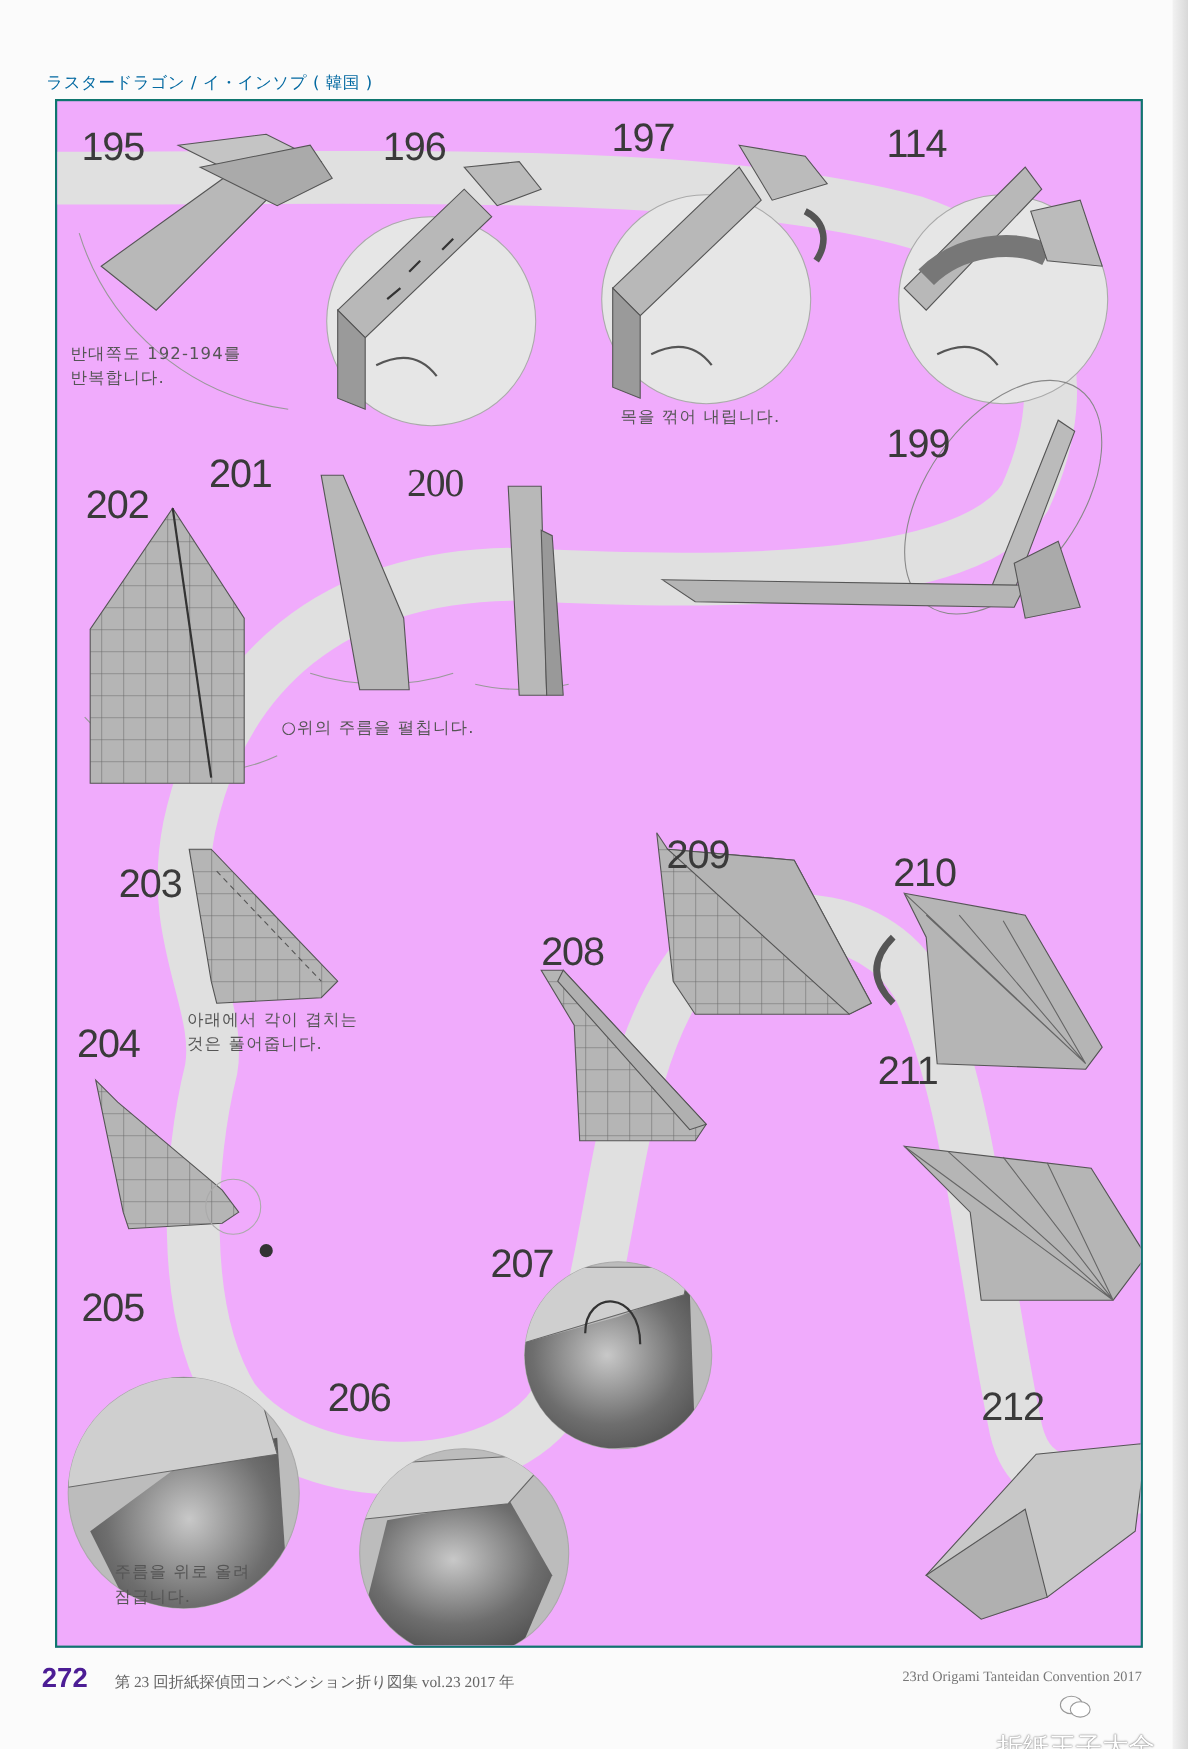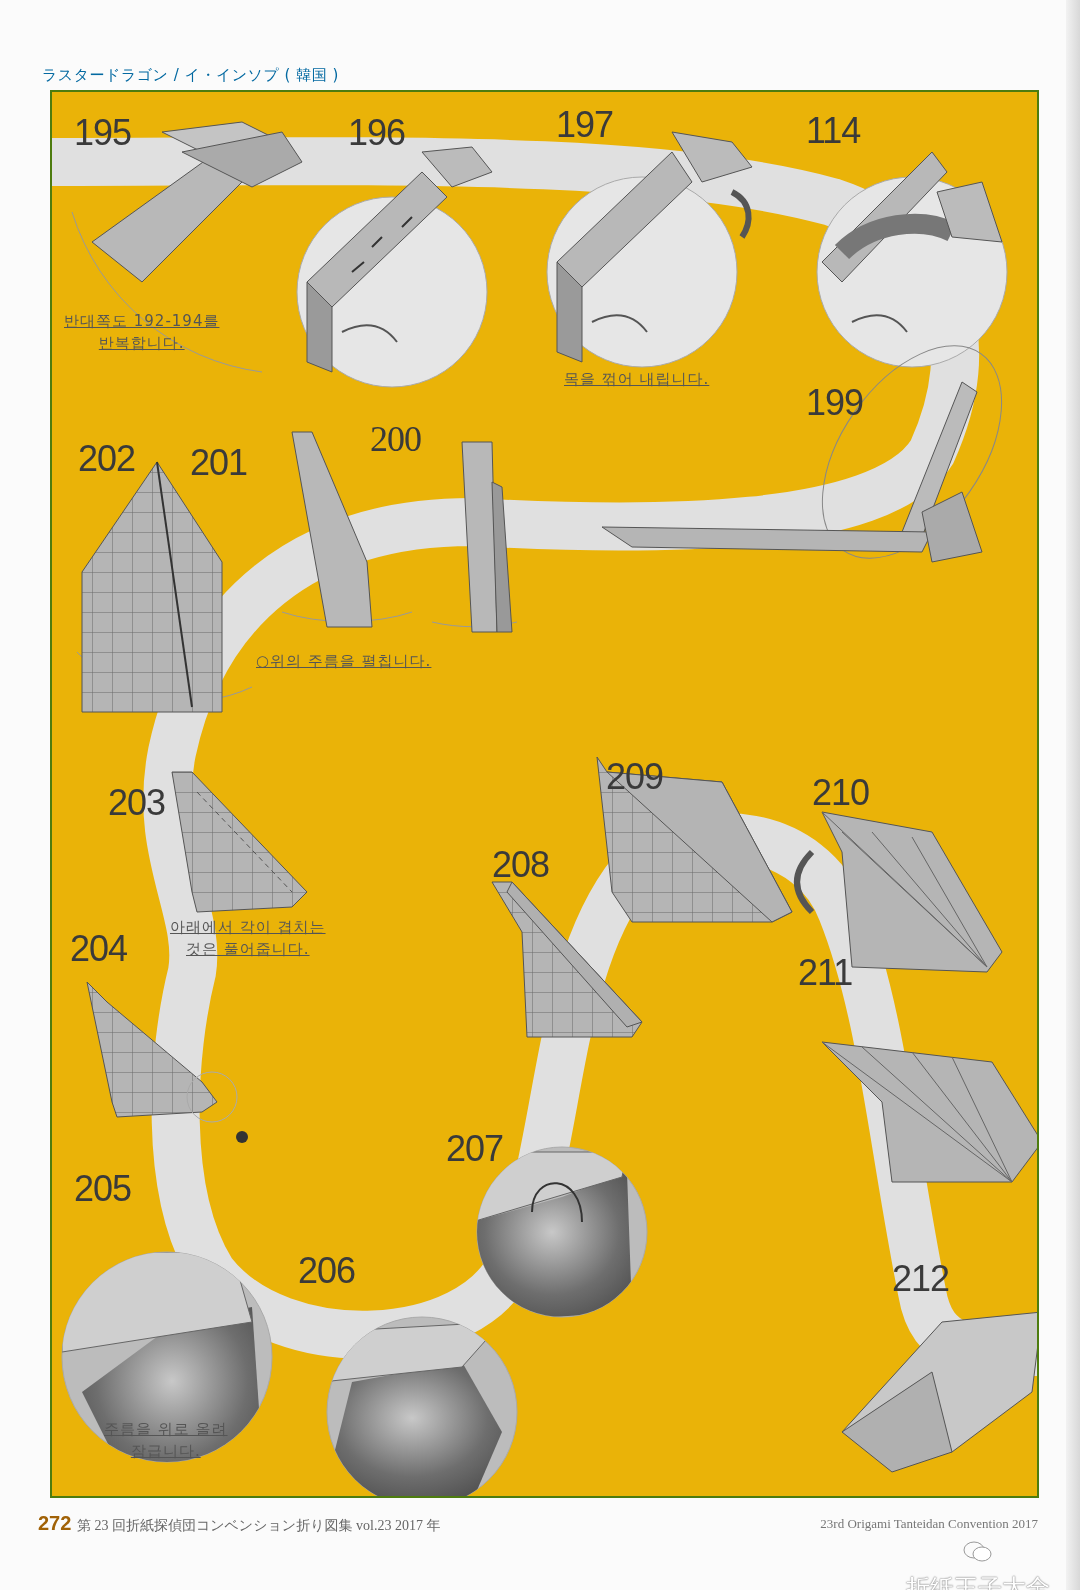"195" .frame { background: #eab308 -> #f0abfc; border: 2px solid #4d7c0f -> 2px solid #0f766e; text-align: center -> none }
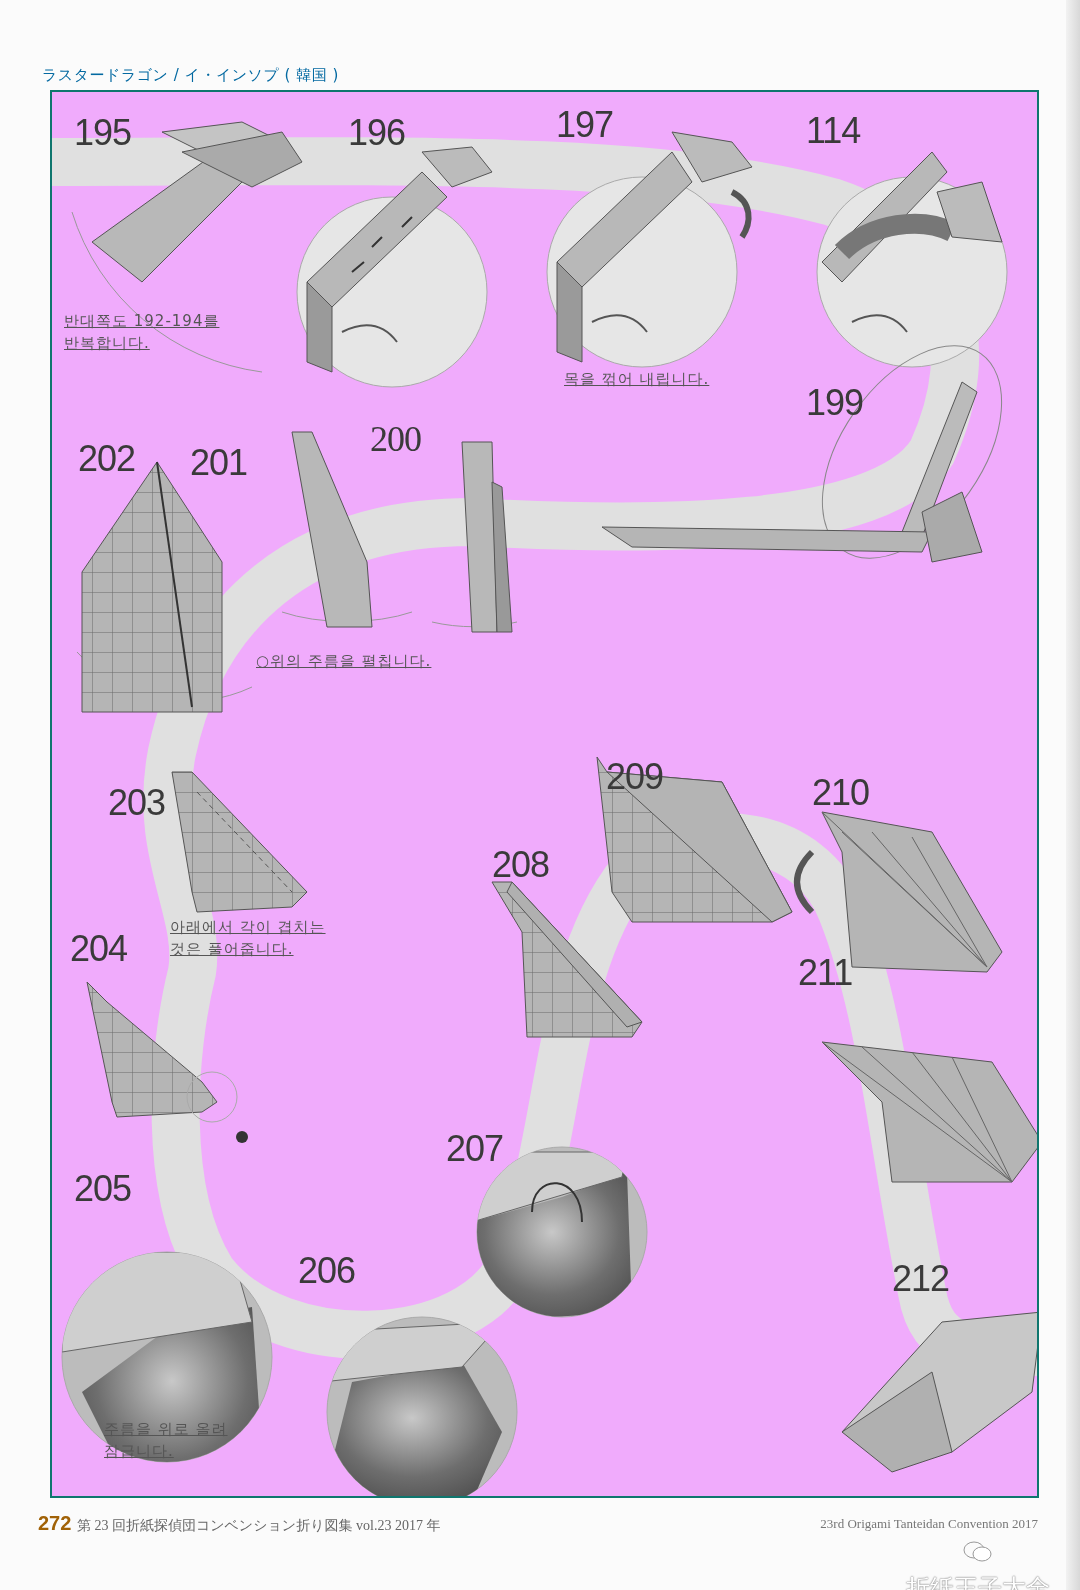"반대쪽도 192-194를" .note { text-decoration: underline -> none }
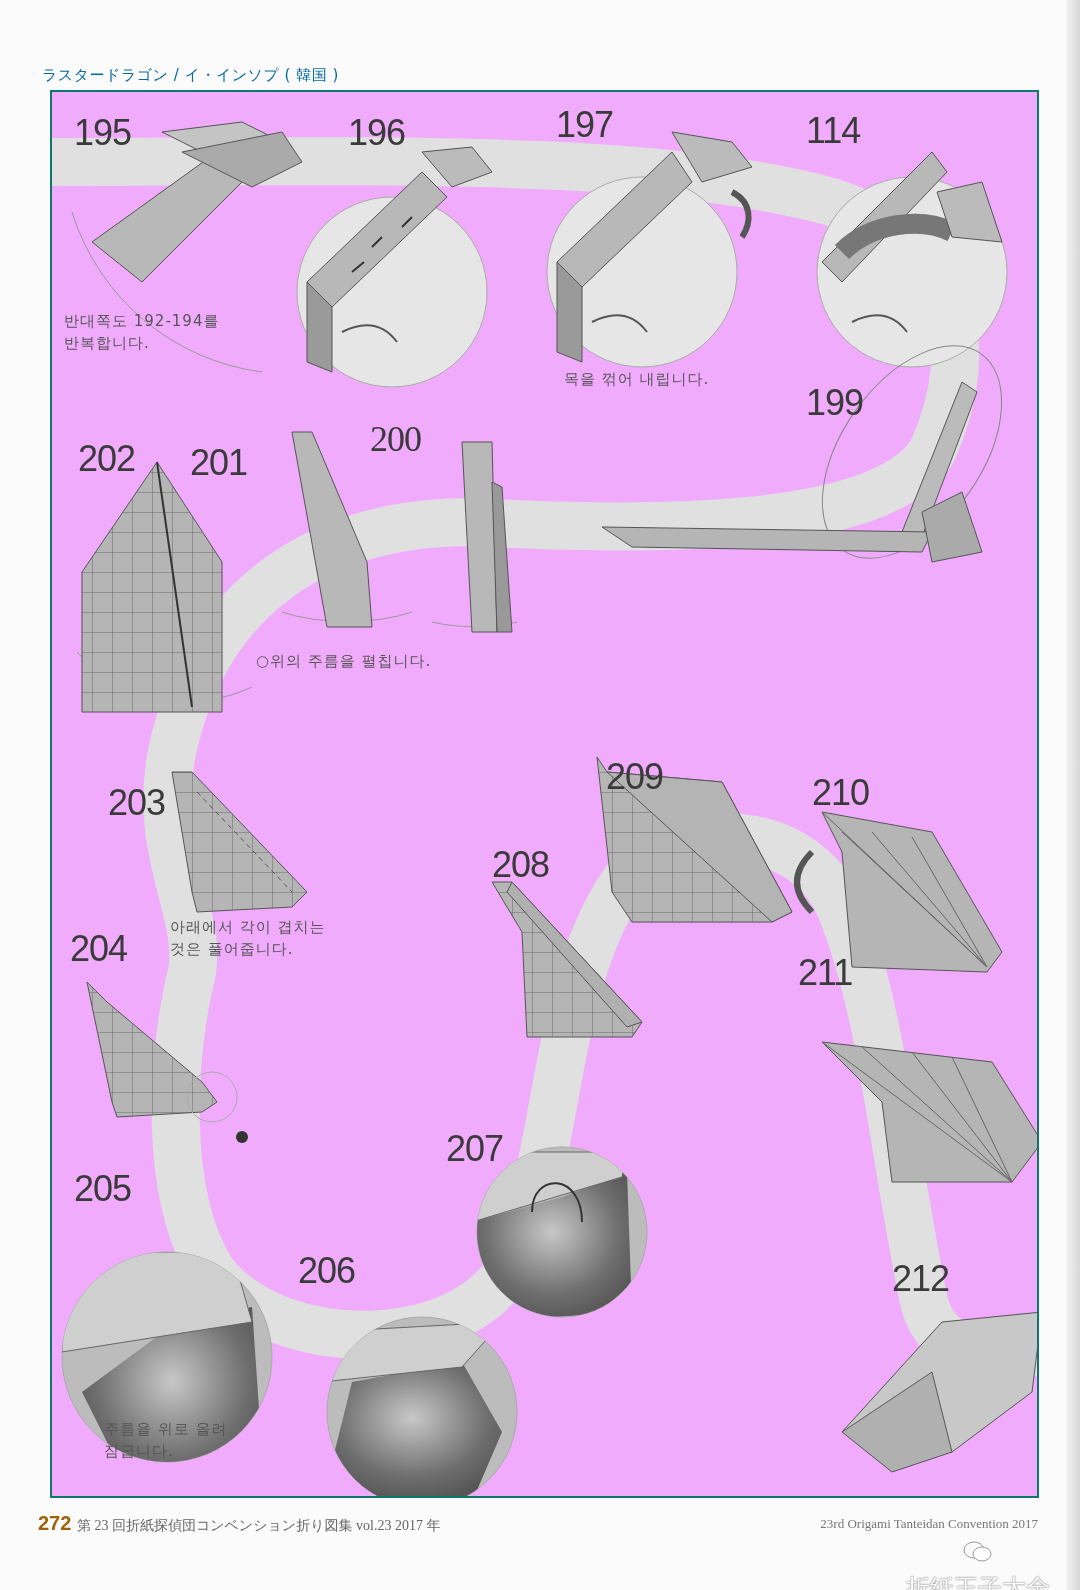"201" div.step-num { margin-top: 32px -> none }
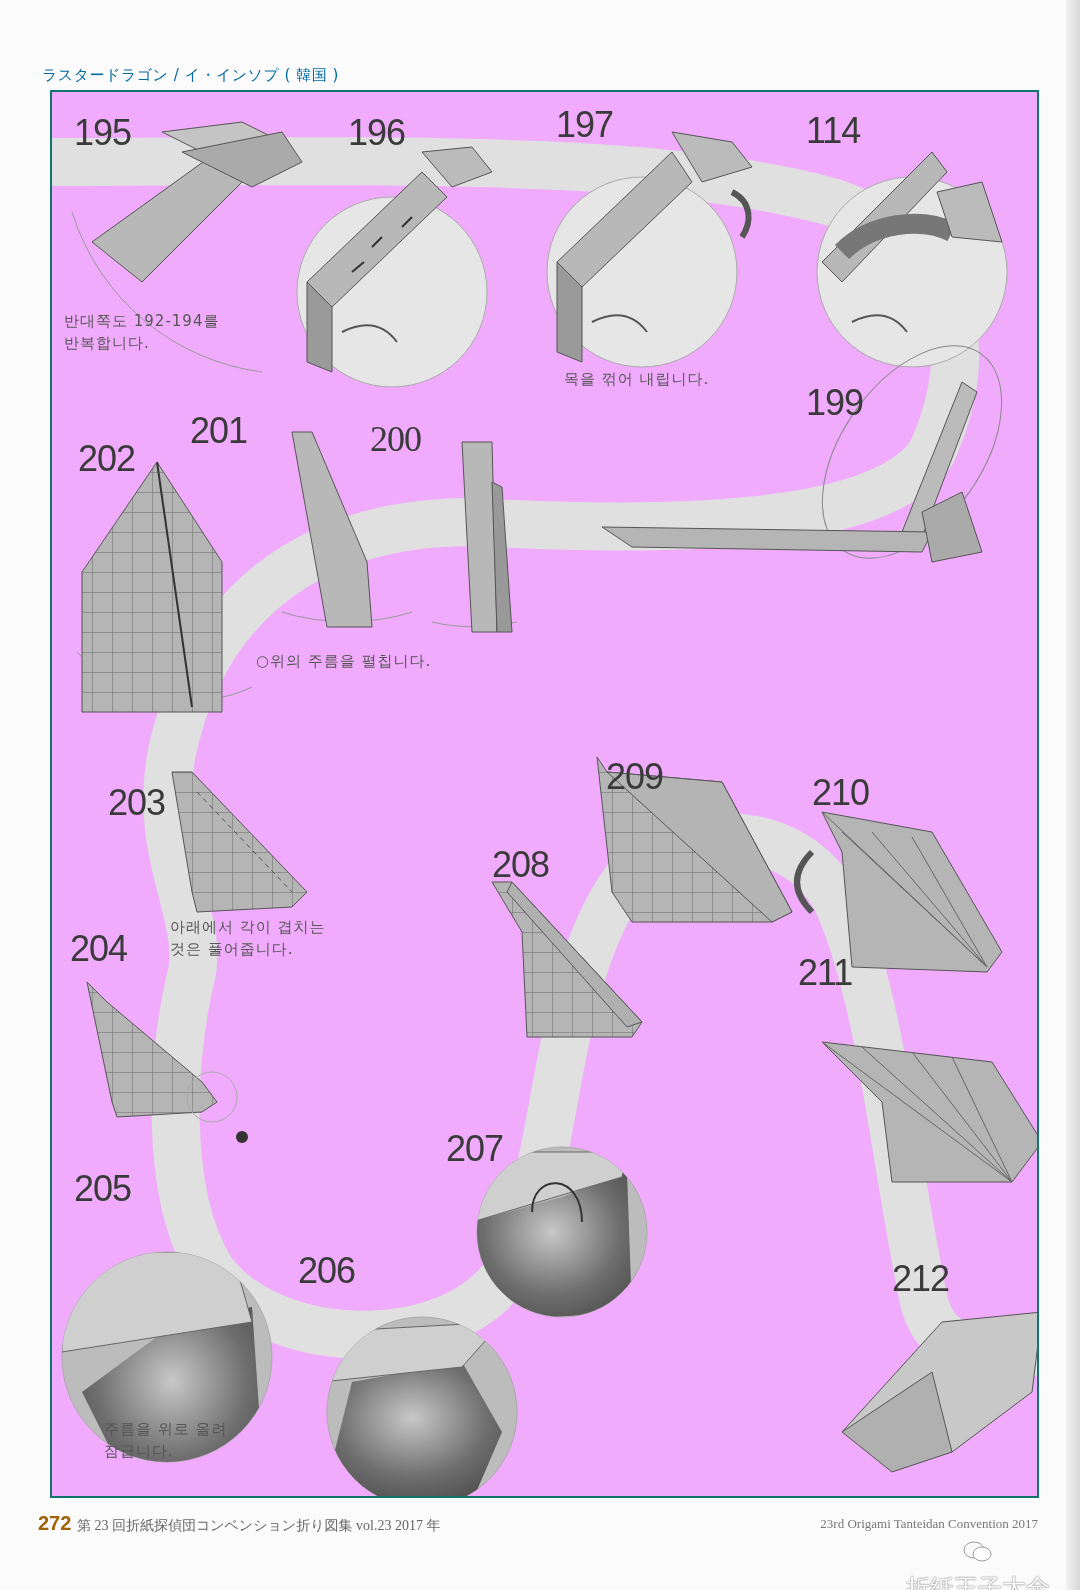"272" .footer-left .pg { color: #a16207 -> #4c1d95; font-size: 20px -> 25px; margin-right: 2px -> 21px }
